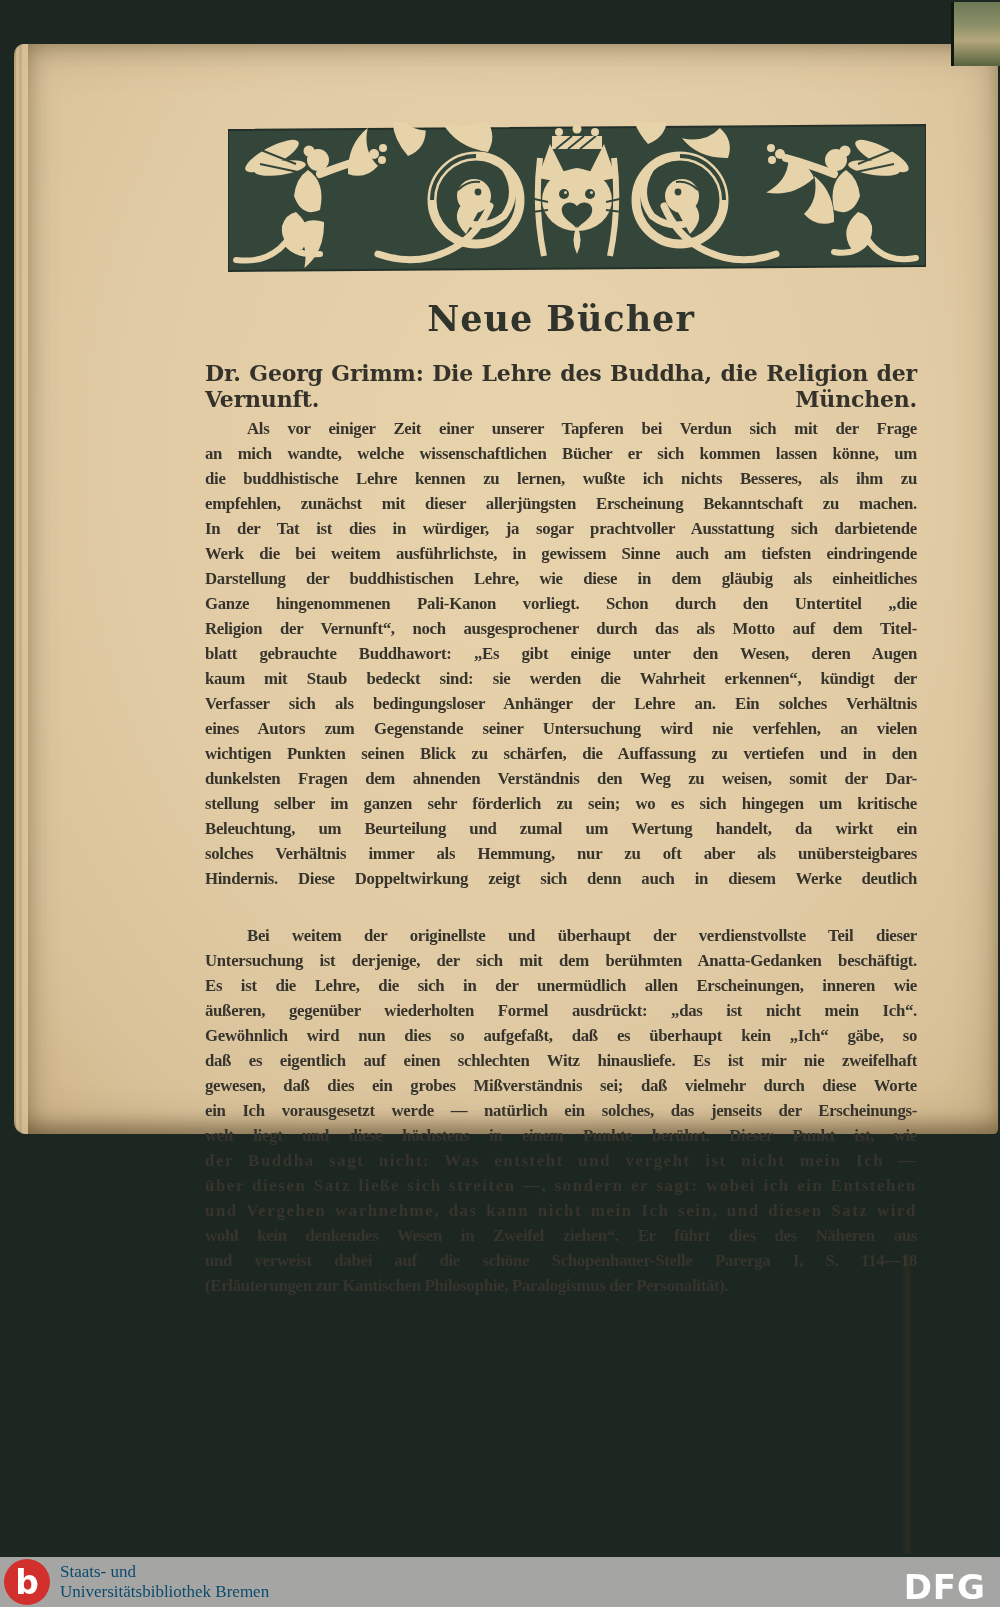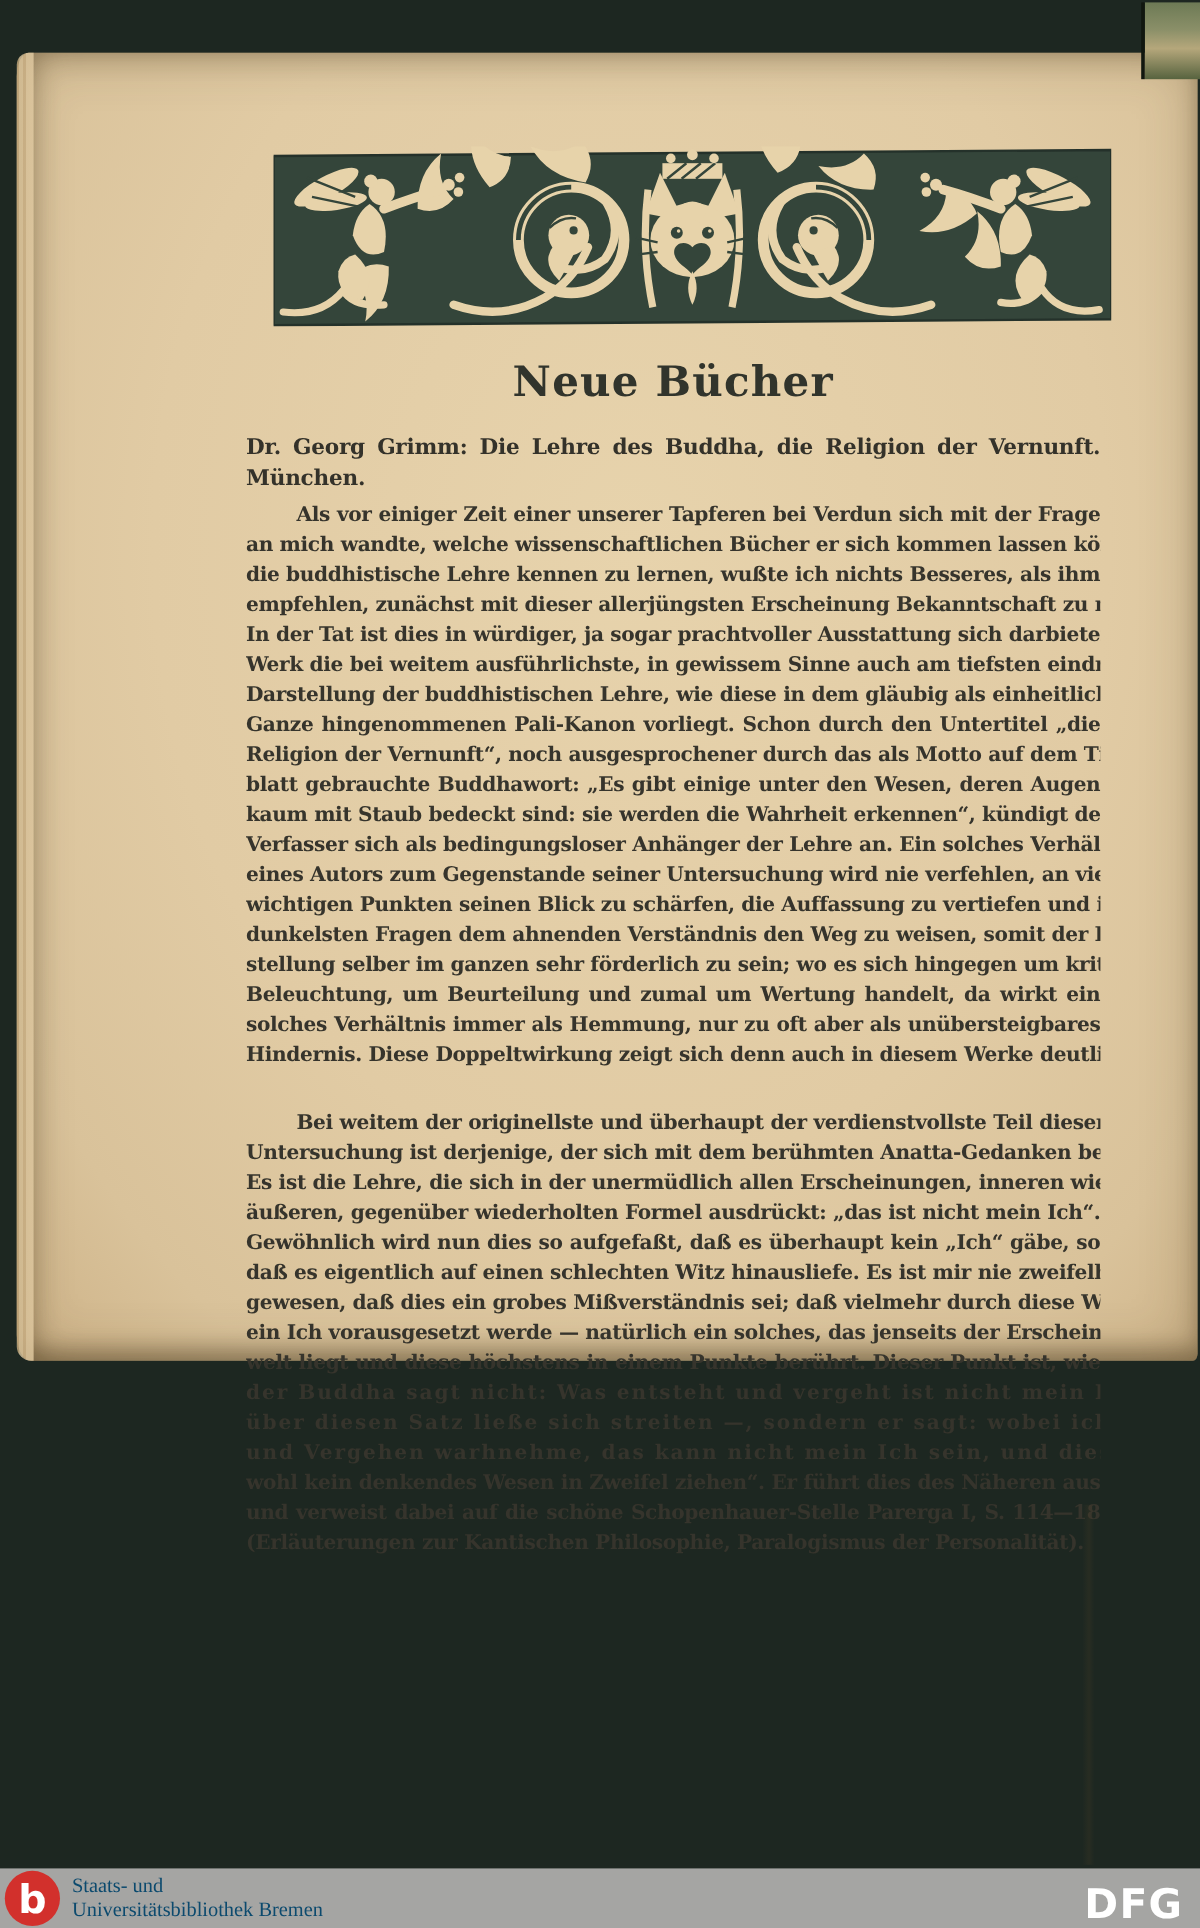"Dr. Georg Grimm: Die Lehre" .heading { font-size: 18px -> 22px }
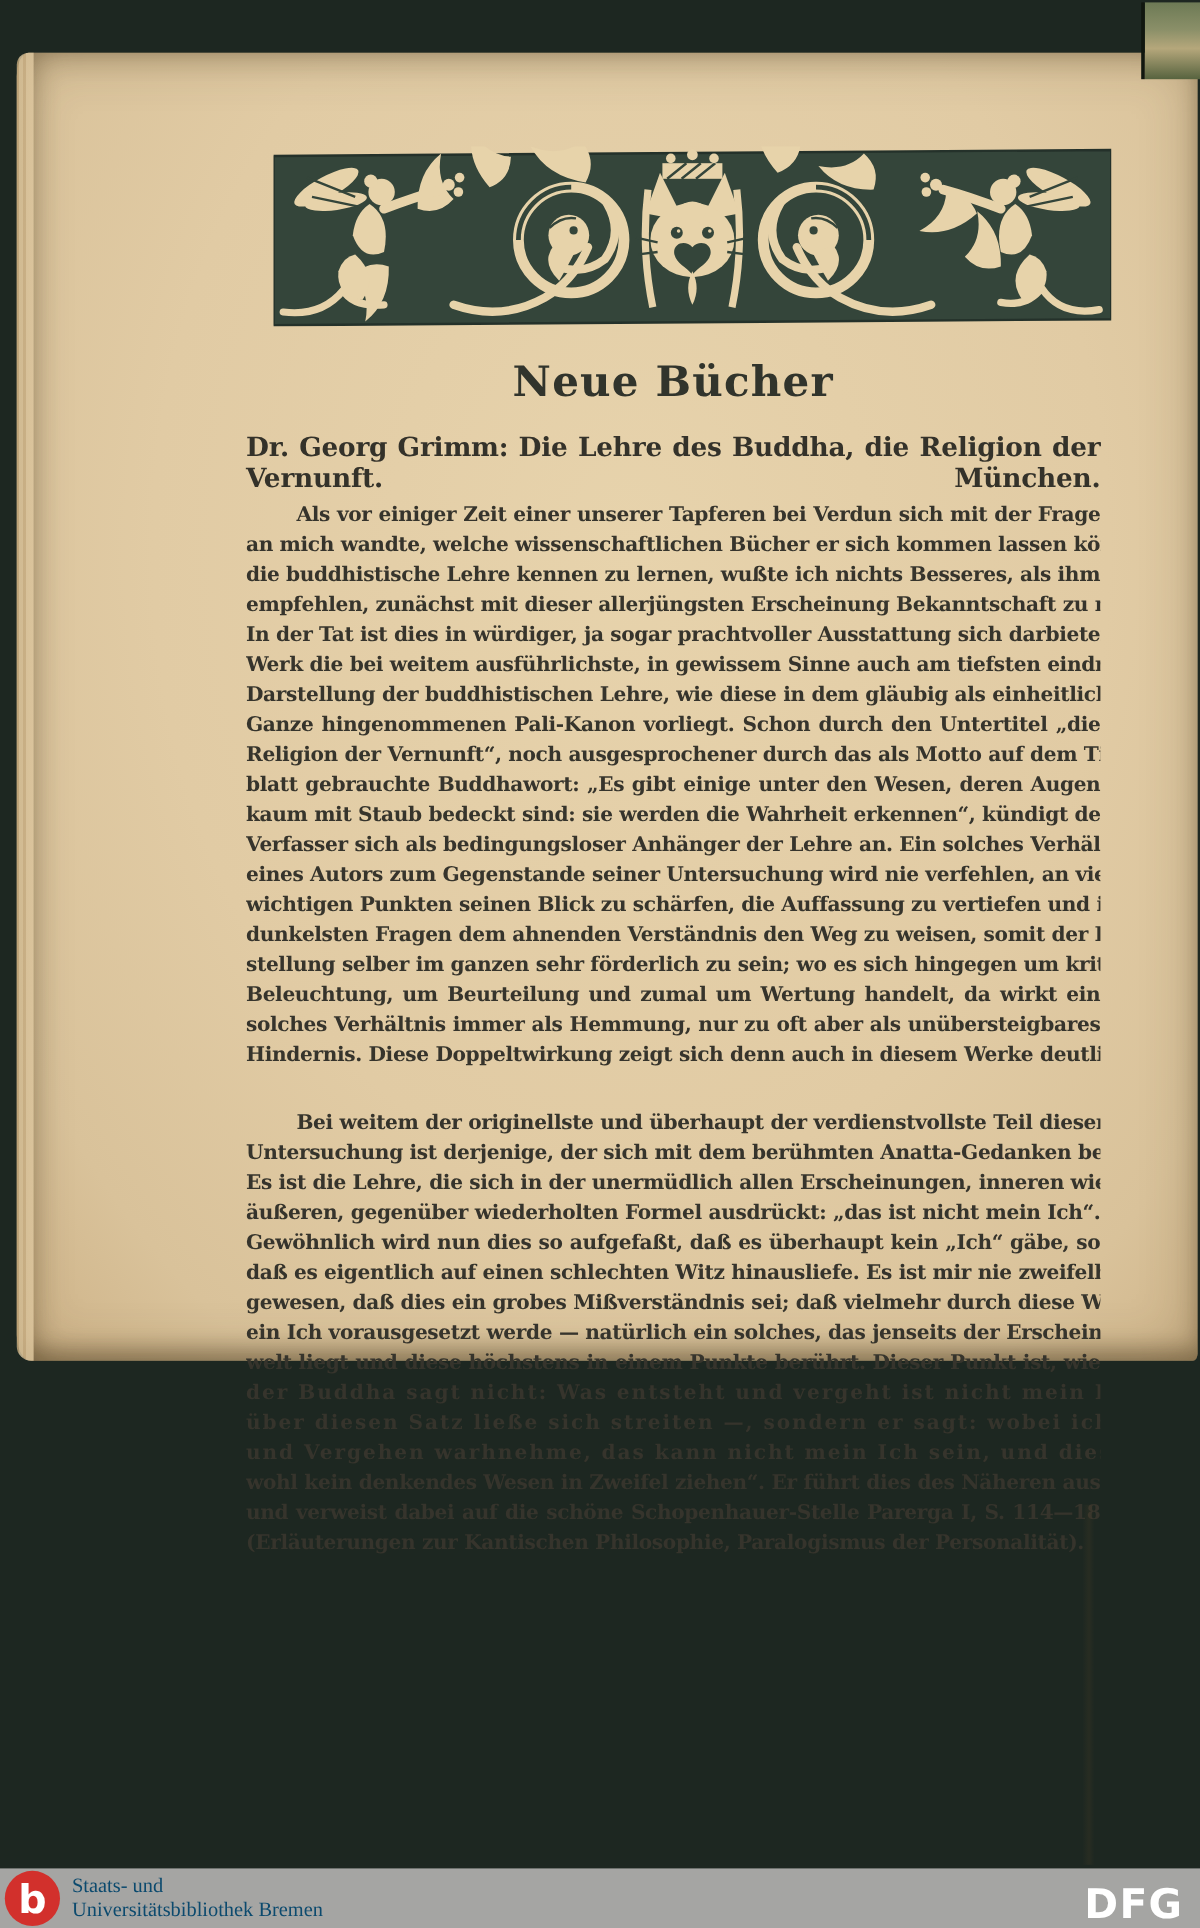"Als vor einiger Zeit einer" .para { font-family: none -> Liberation Serif, serif }
